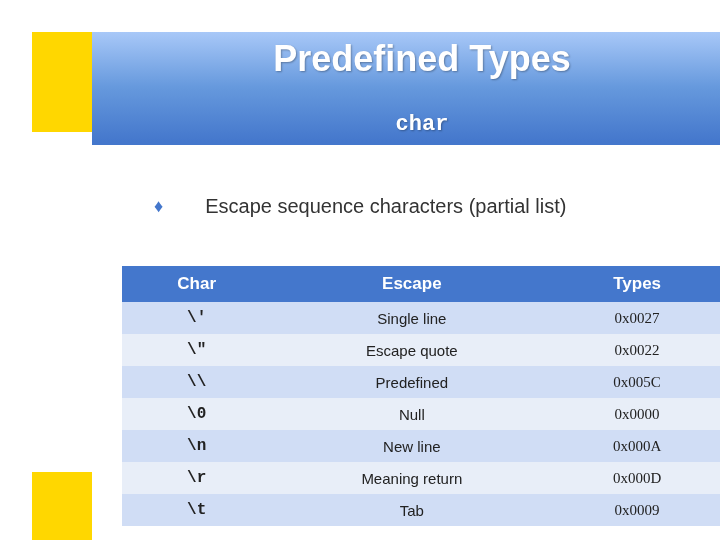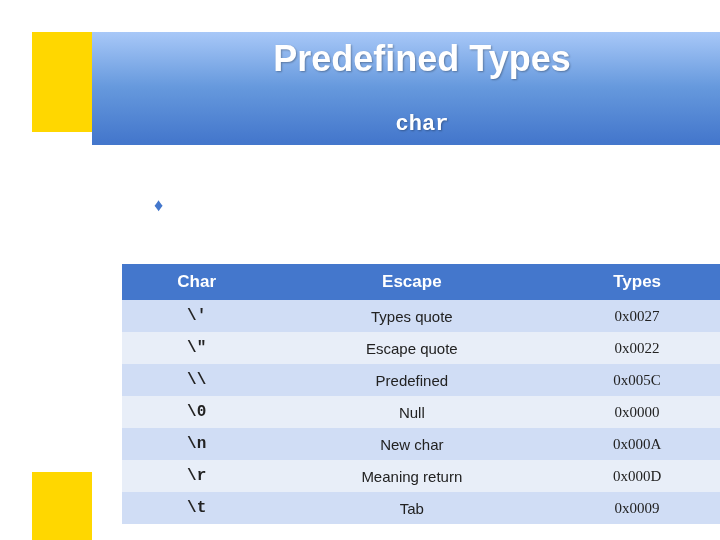"Escape sequence characters (partial" span { html: none -> <span>Escape sequence characters (partial list)</span> }
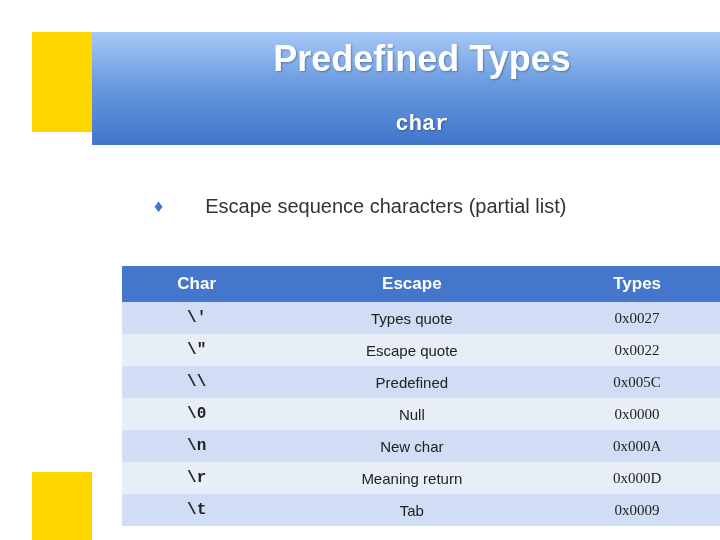"Types quote" td { text: Types quote -> Single line }
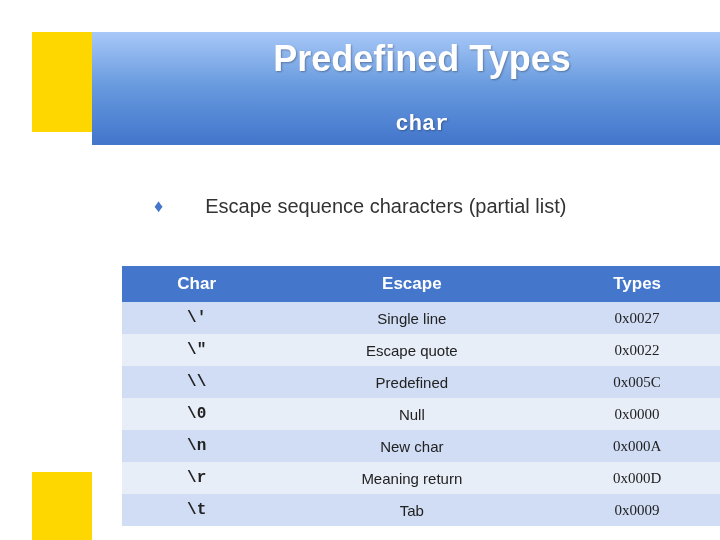"New char" td { text: char -> line }
